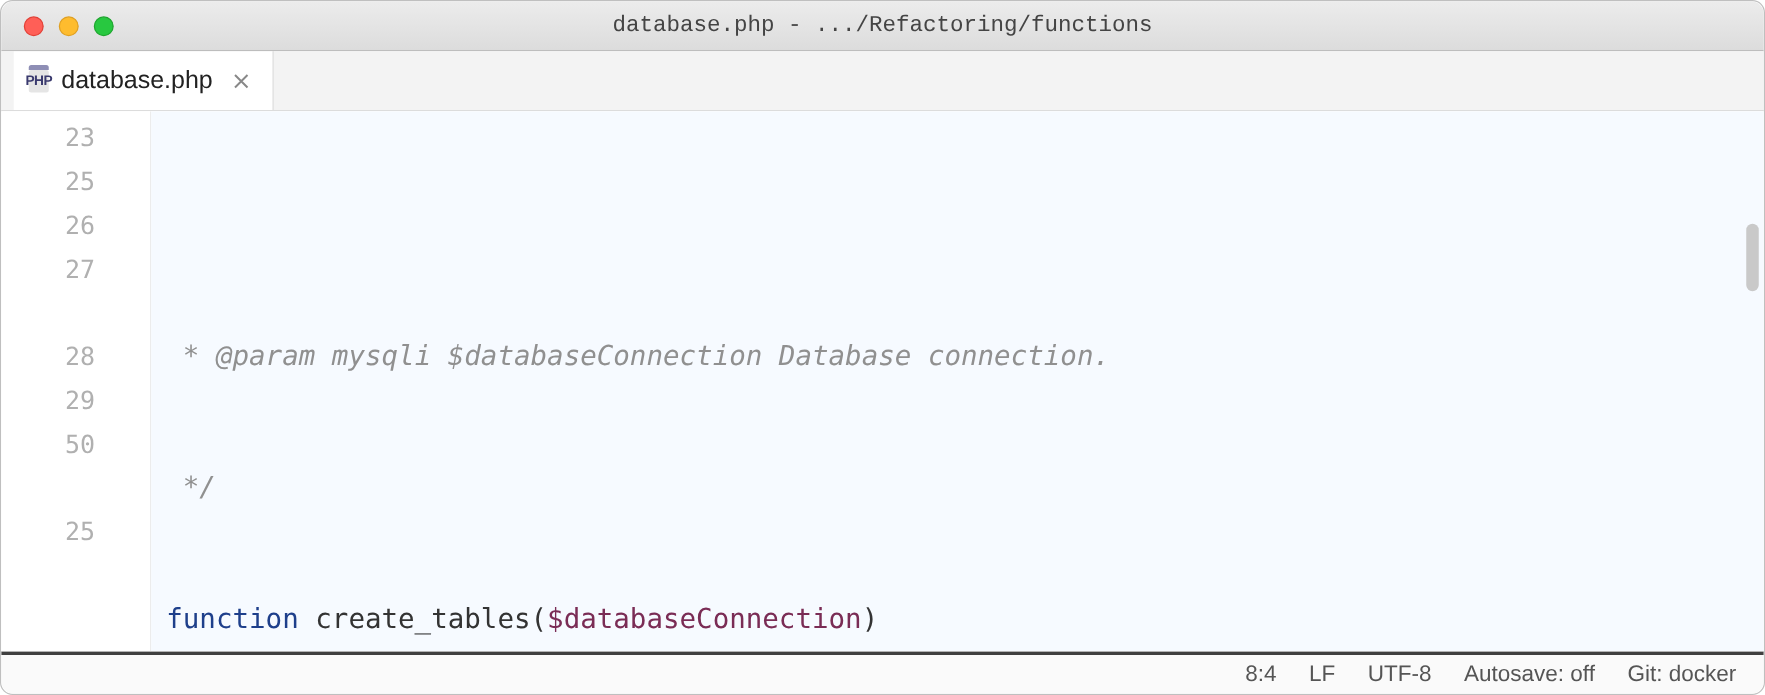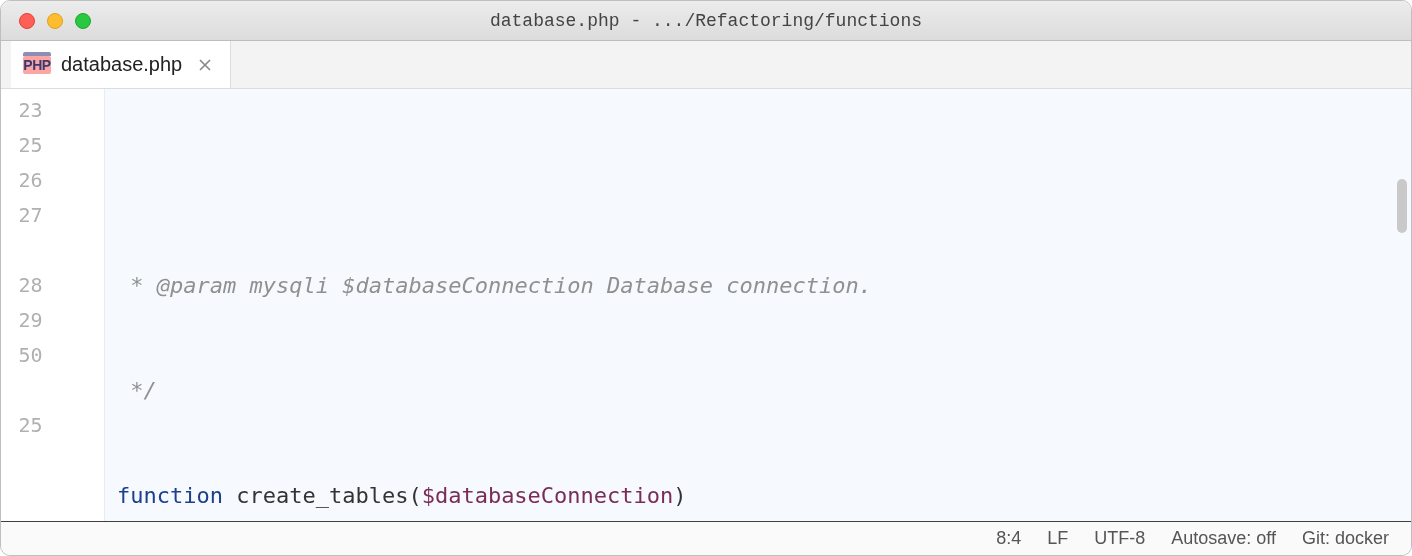"PHP" .php-badge { background: #fca5a5 -> #e5e5e5; font-size: 14px -> 11px; width: 28px -> 16px }
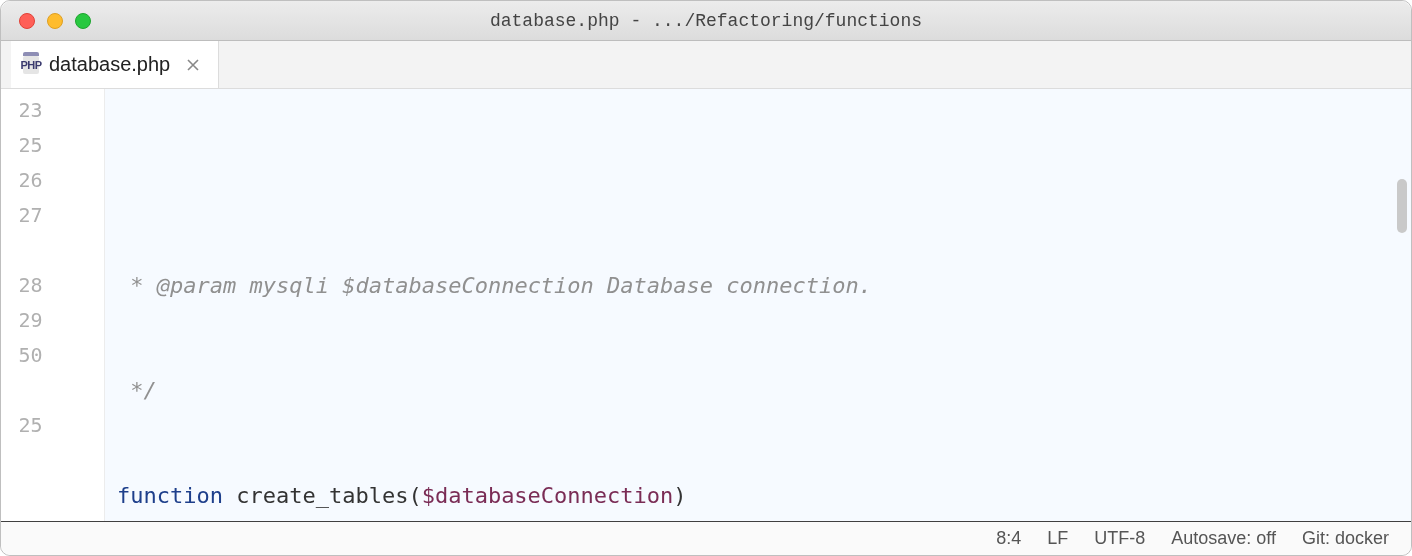"23" .gutter { text-align: center -> right; width: 104px -> 120px }
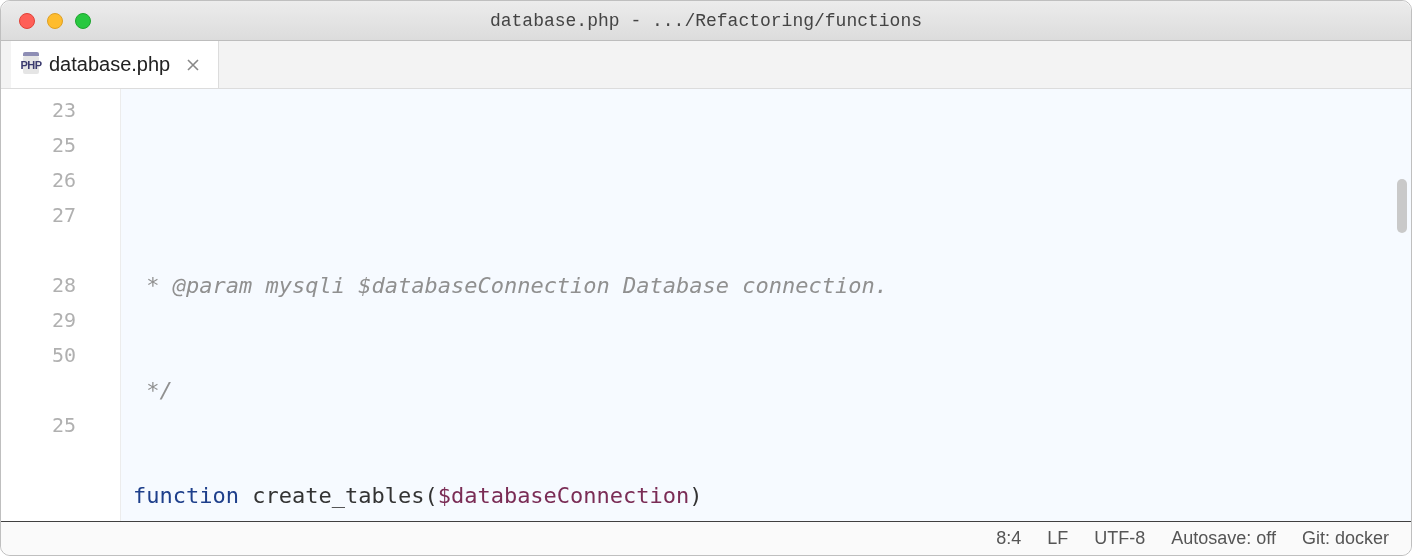"8:4" .statusbar { border-top: 1px solid #404040 -> 3px solid #404040 }
